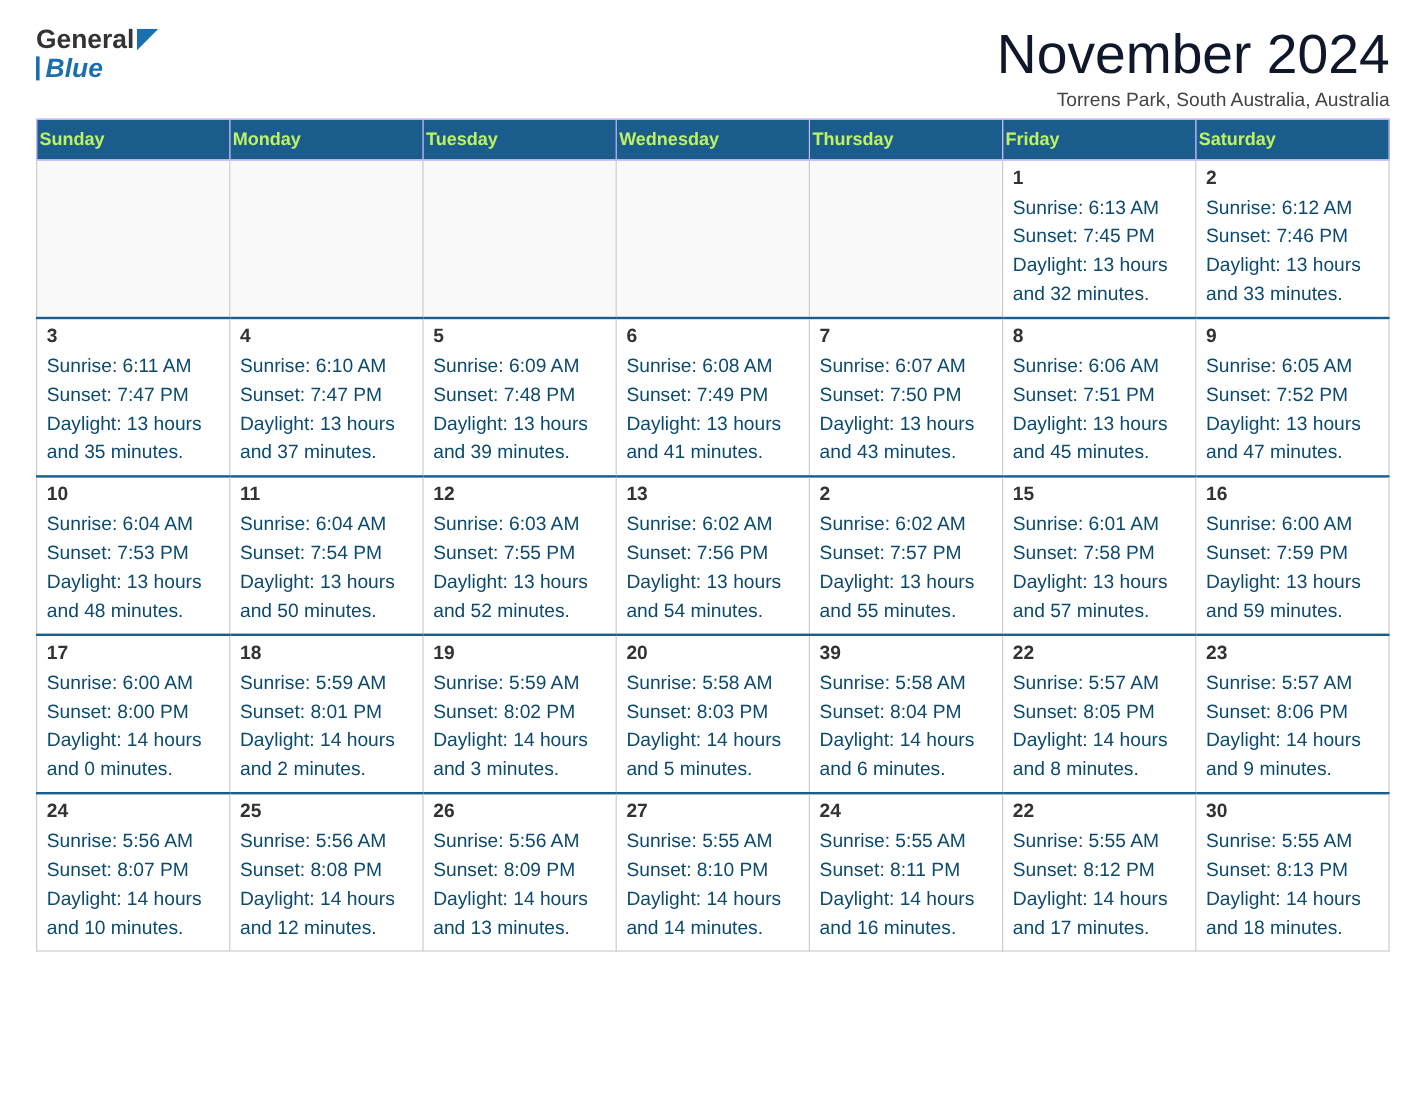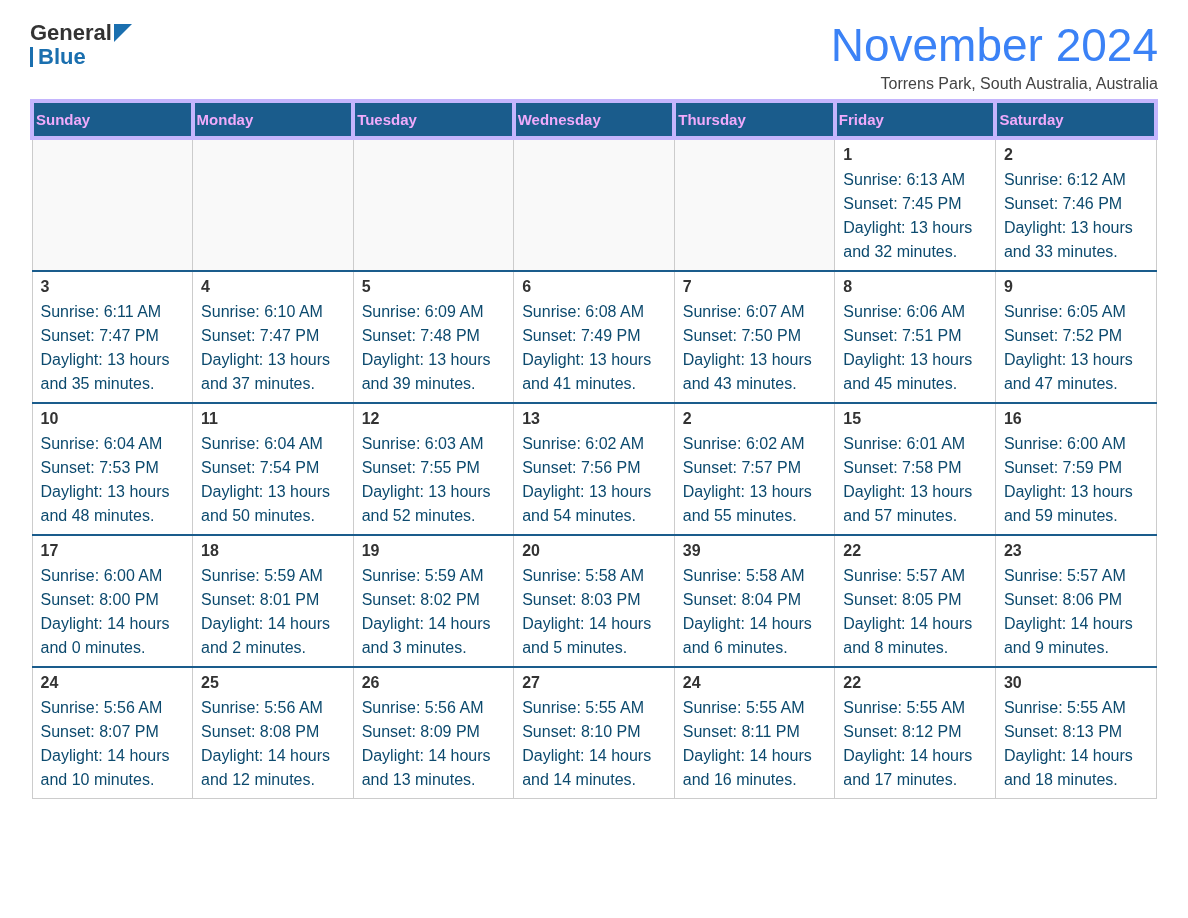"Blue" div.logo-row2 { font-style: none -> italic }
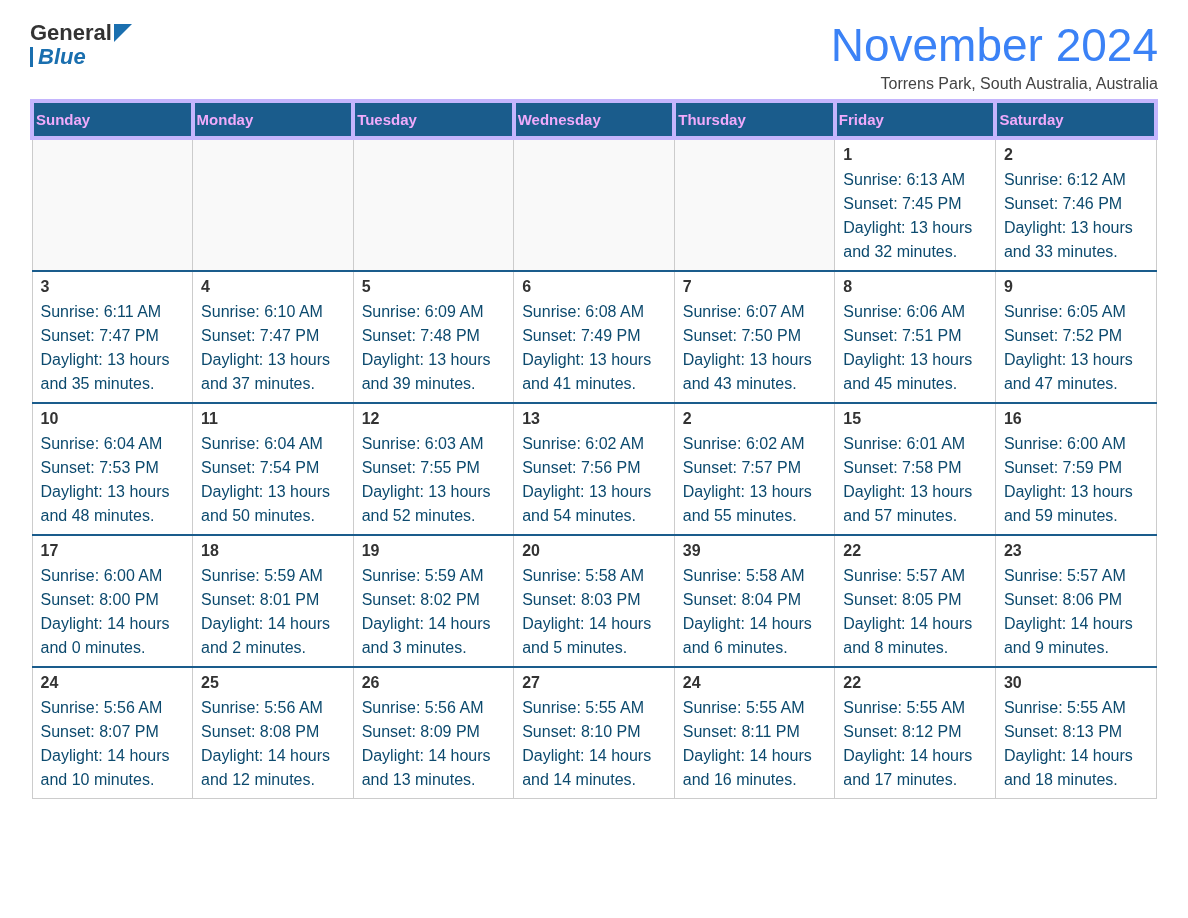"November 2024" .main-title { color: #3b82f6 -> #0f172a }
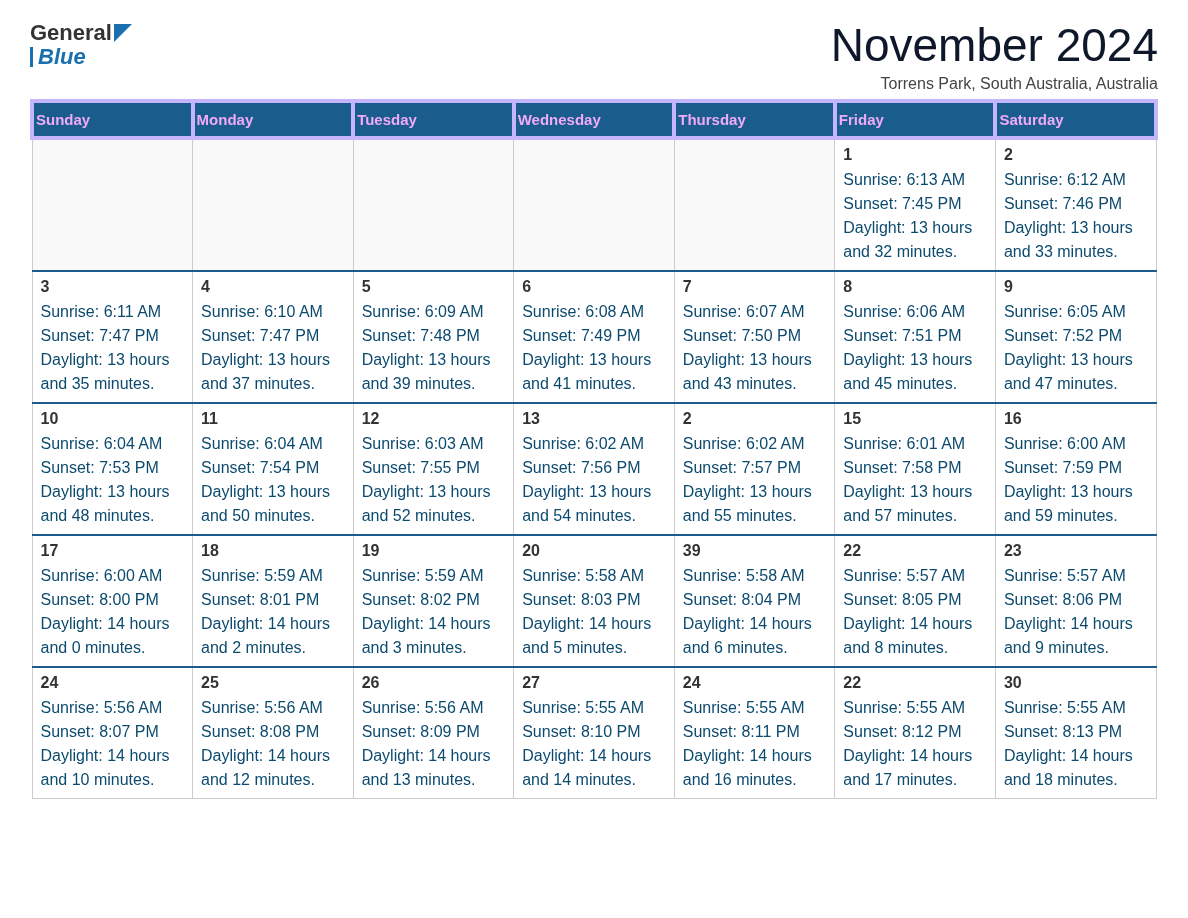"Sunday" .calendar th { border: 4px solid #c4b5fd -> 1px solid #c4b5fd; color: #f0abfc -> #bef264 }
